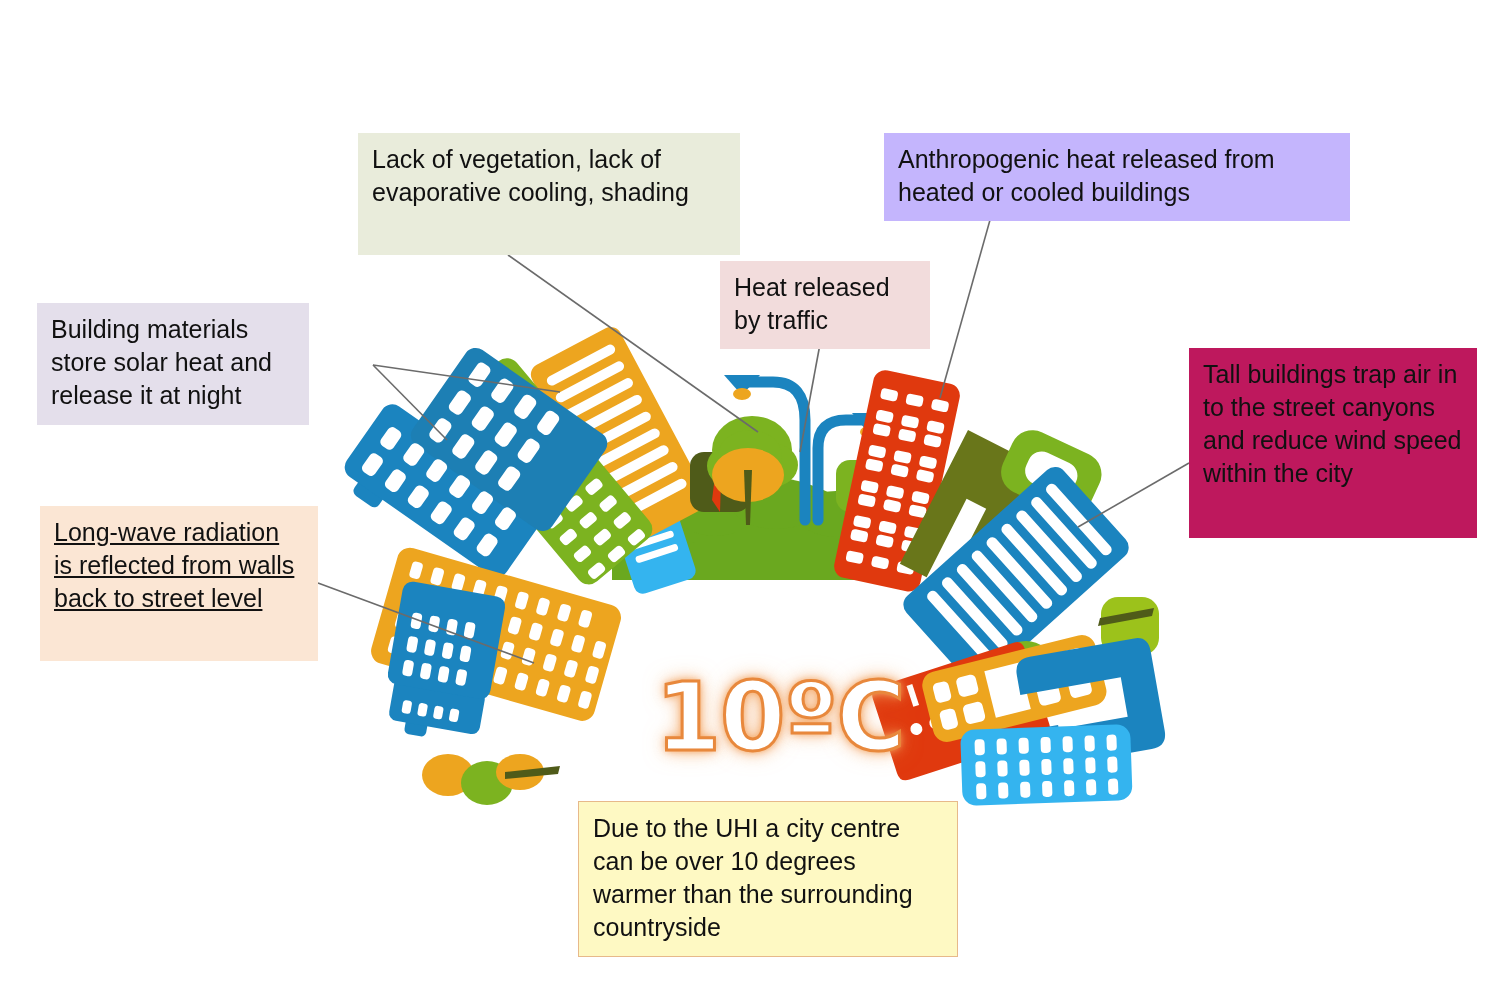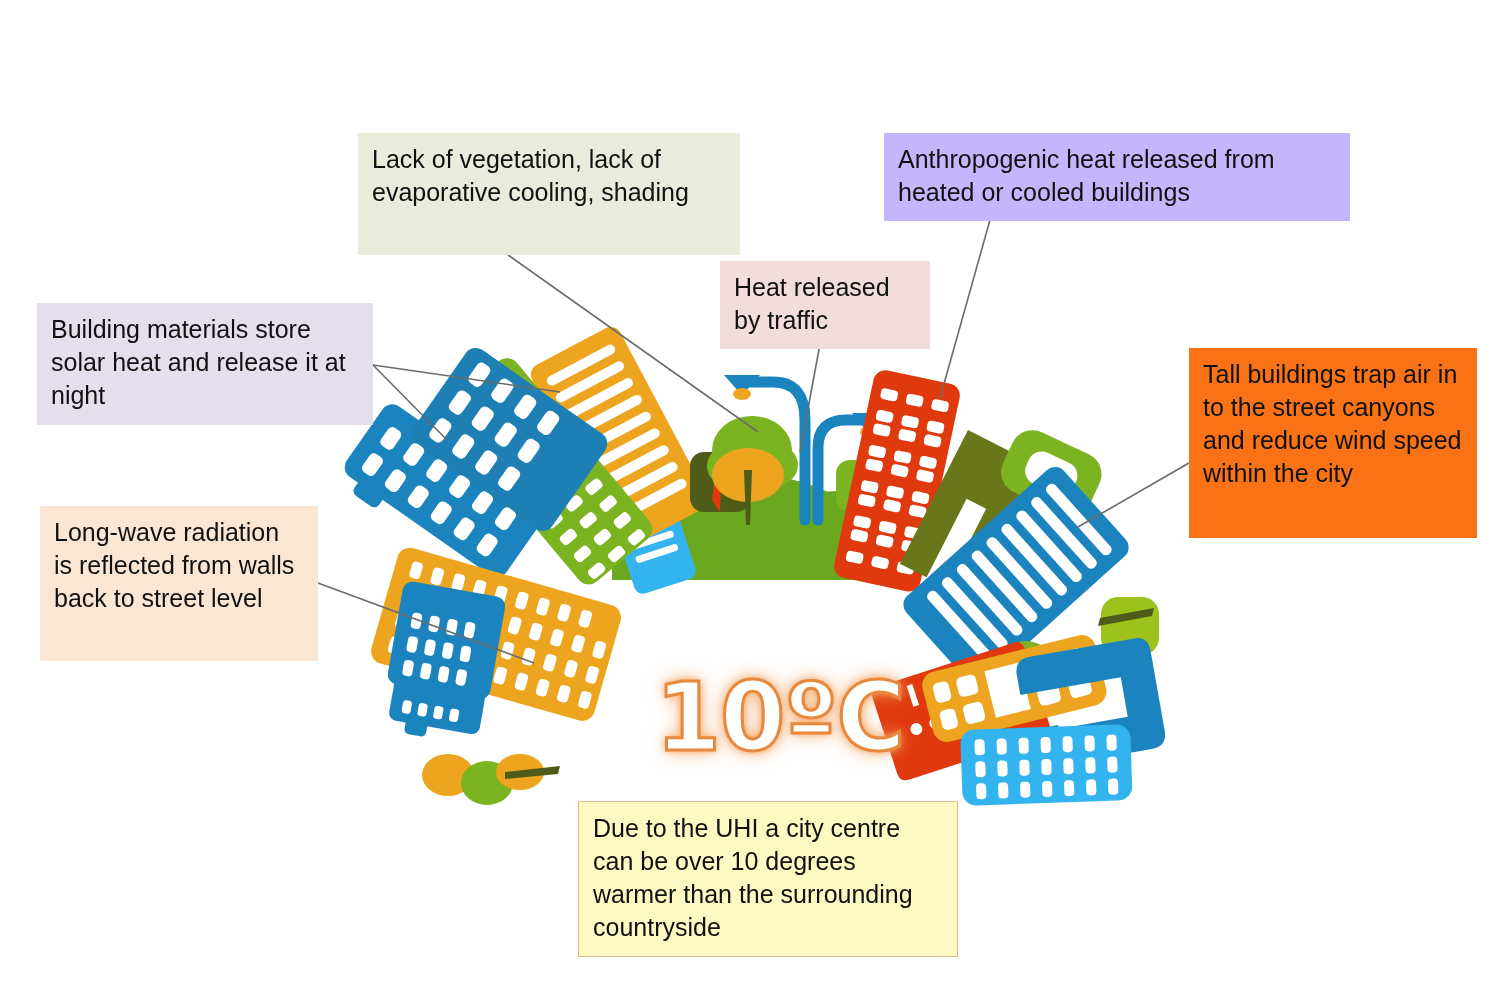"Building materials store solar heat" div.callout { width: 336px -> 272px }
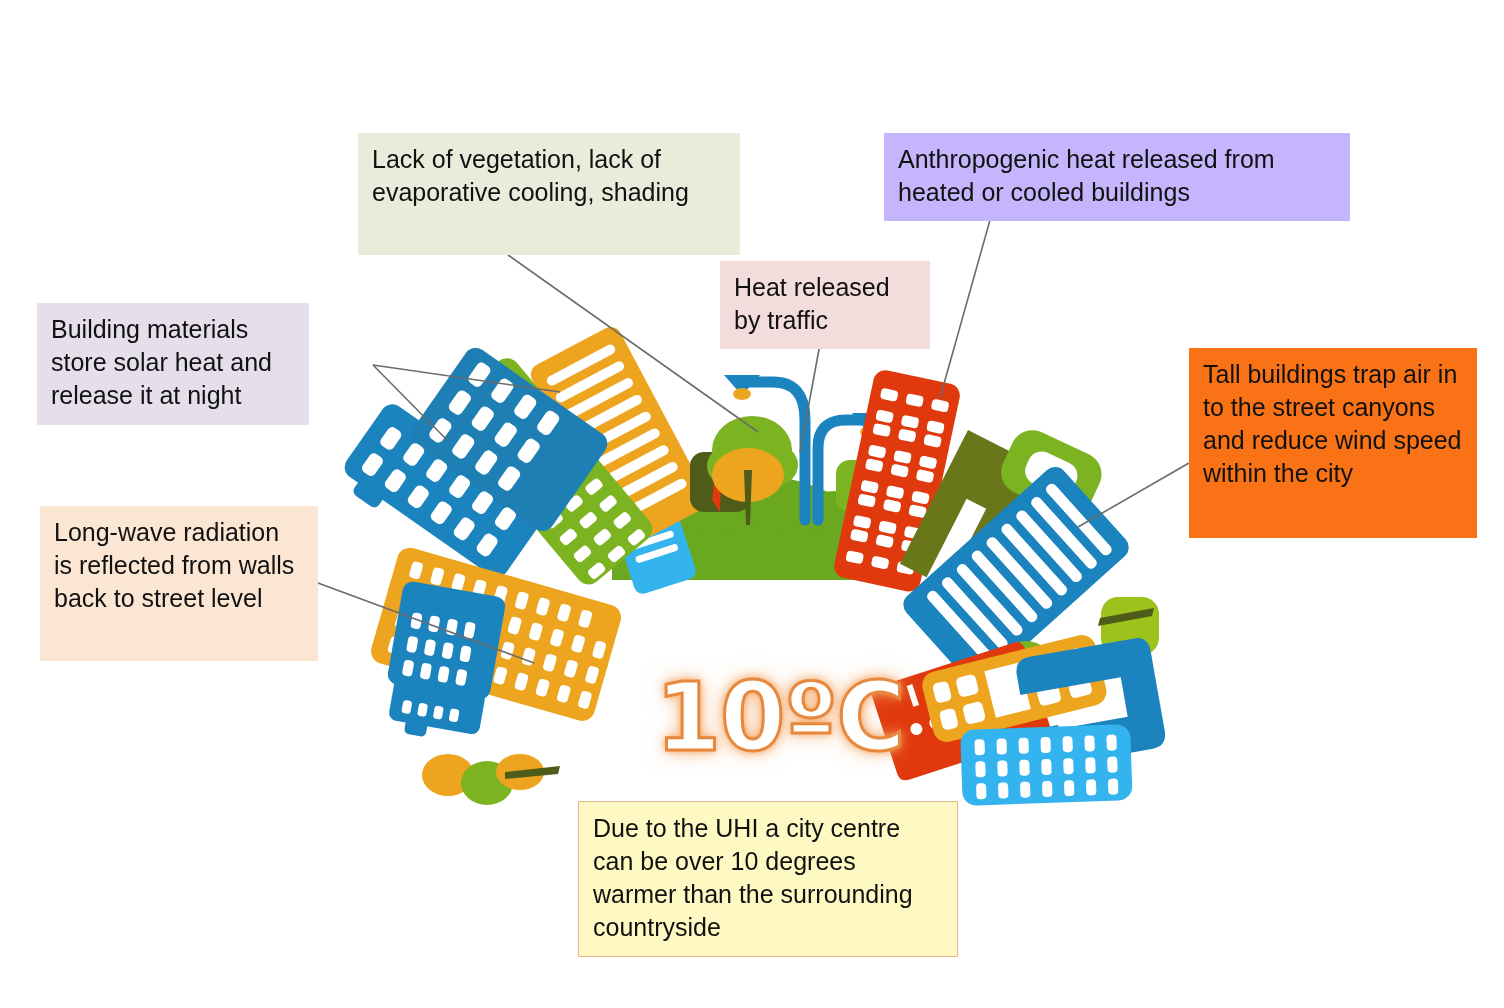"Tall buildings trap air in" div.callout { background: #f97316 -> #be185d }
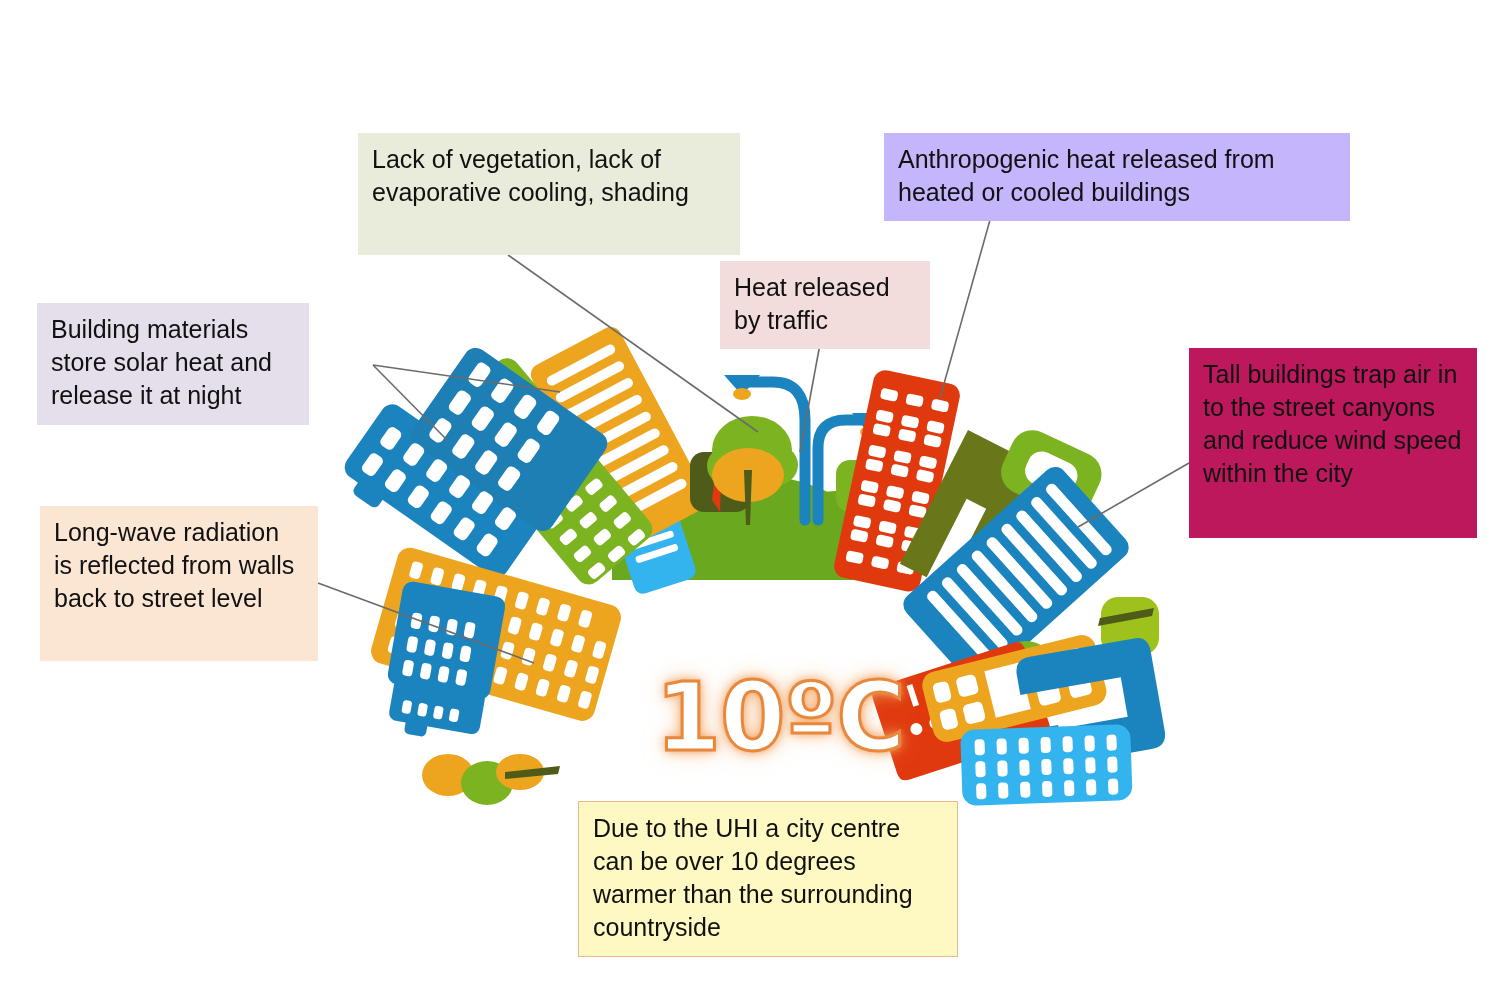"Long-wave radiation is reflected from" div.callout { text-decoration: none -> underline }
